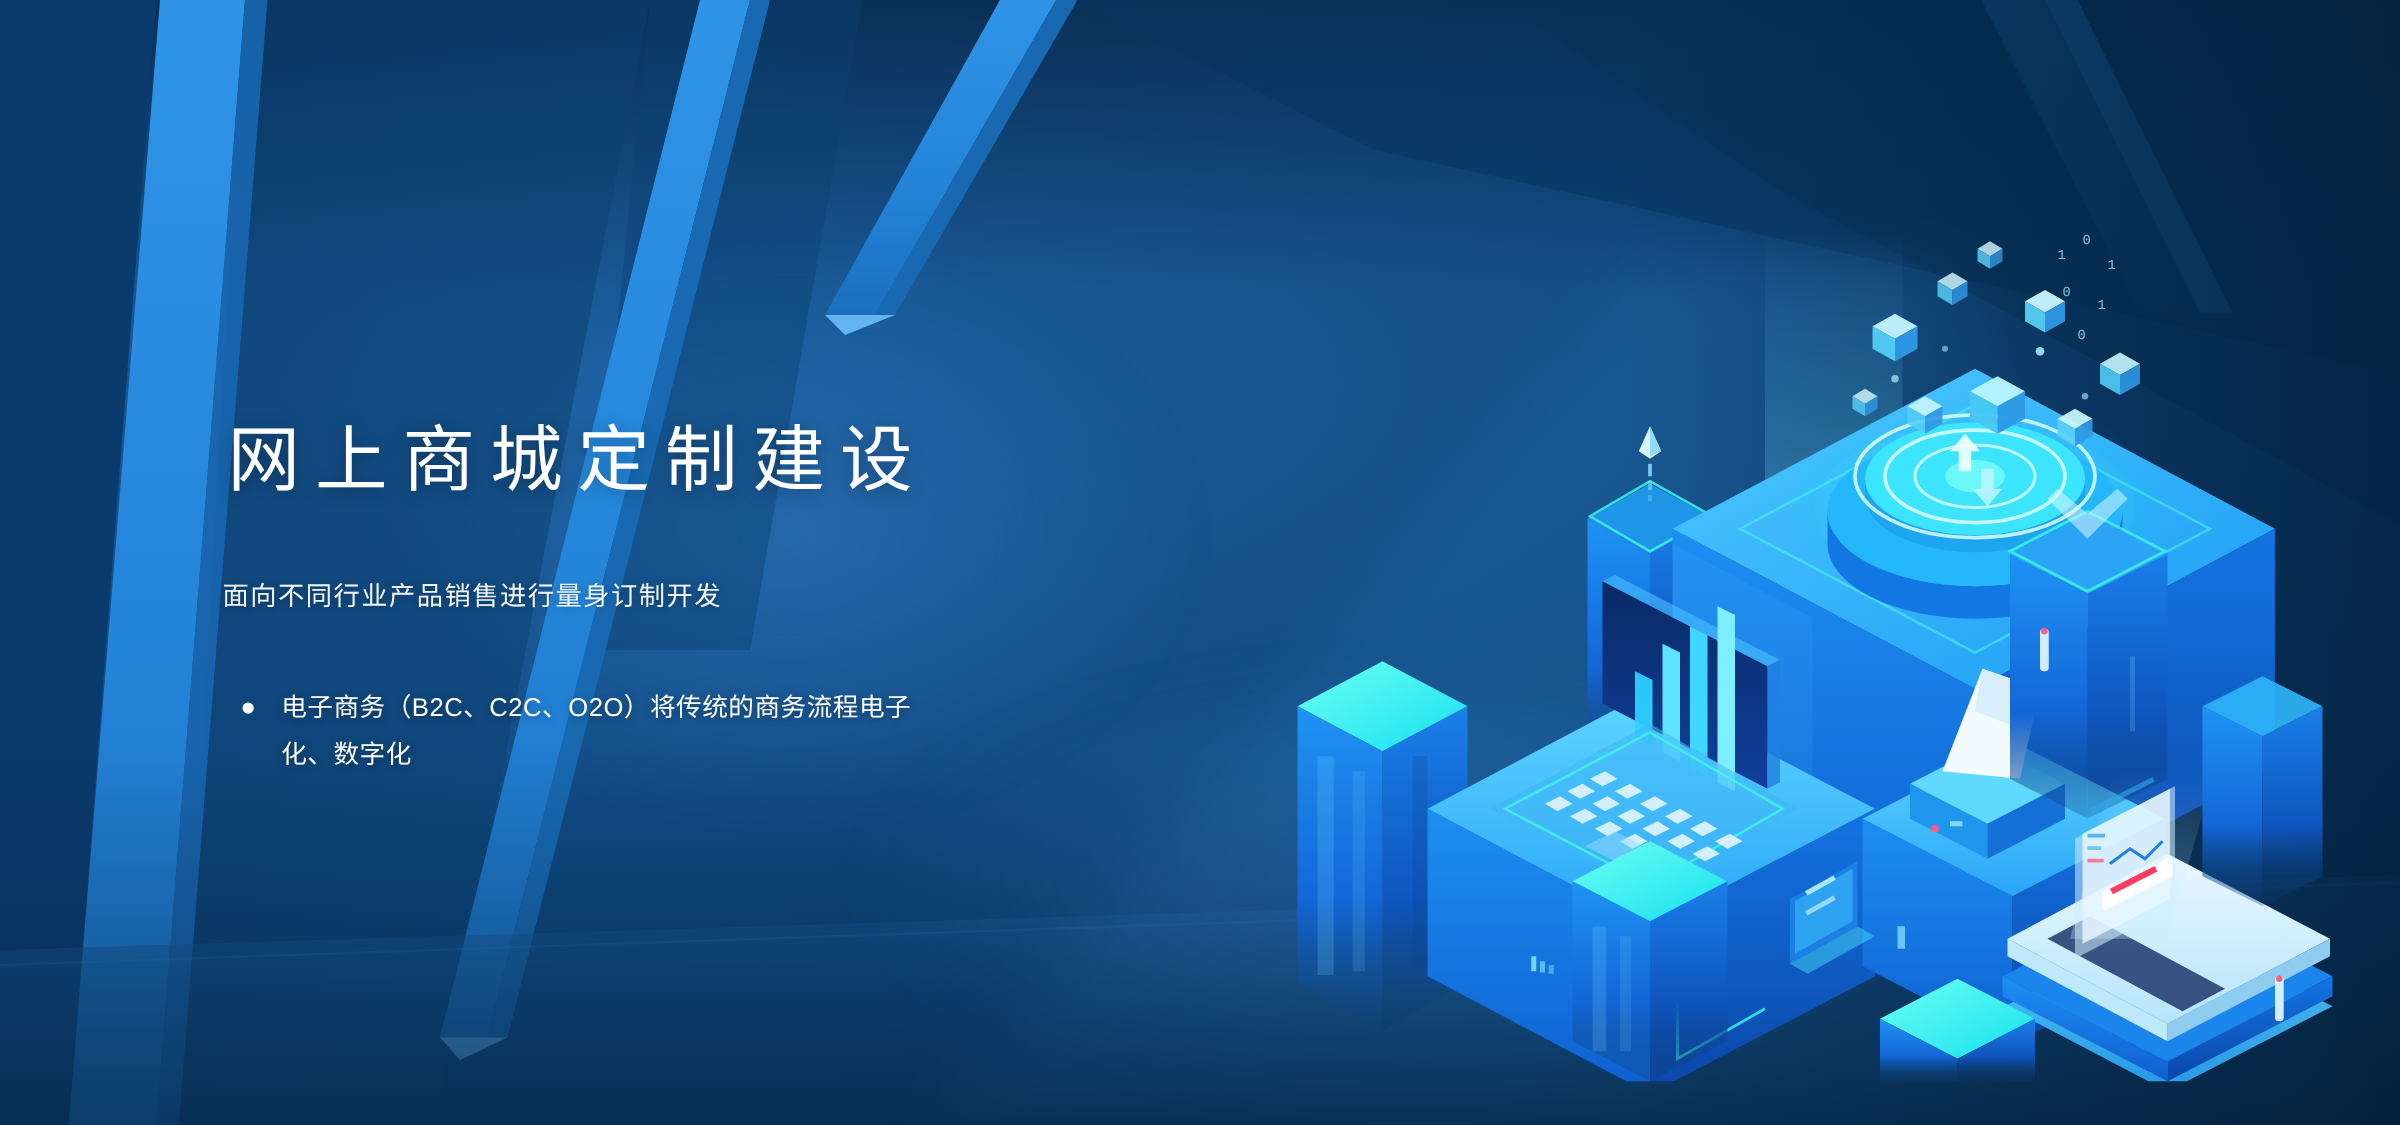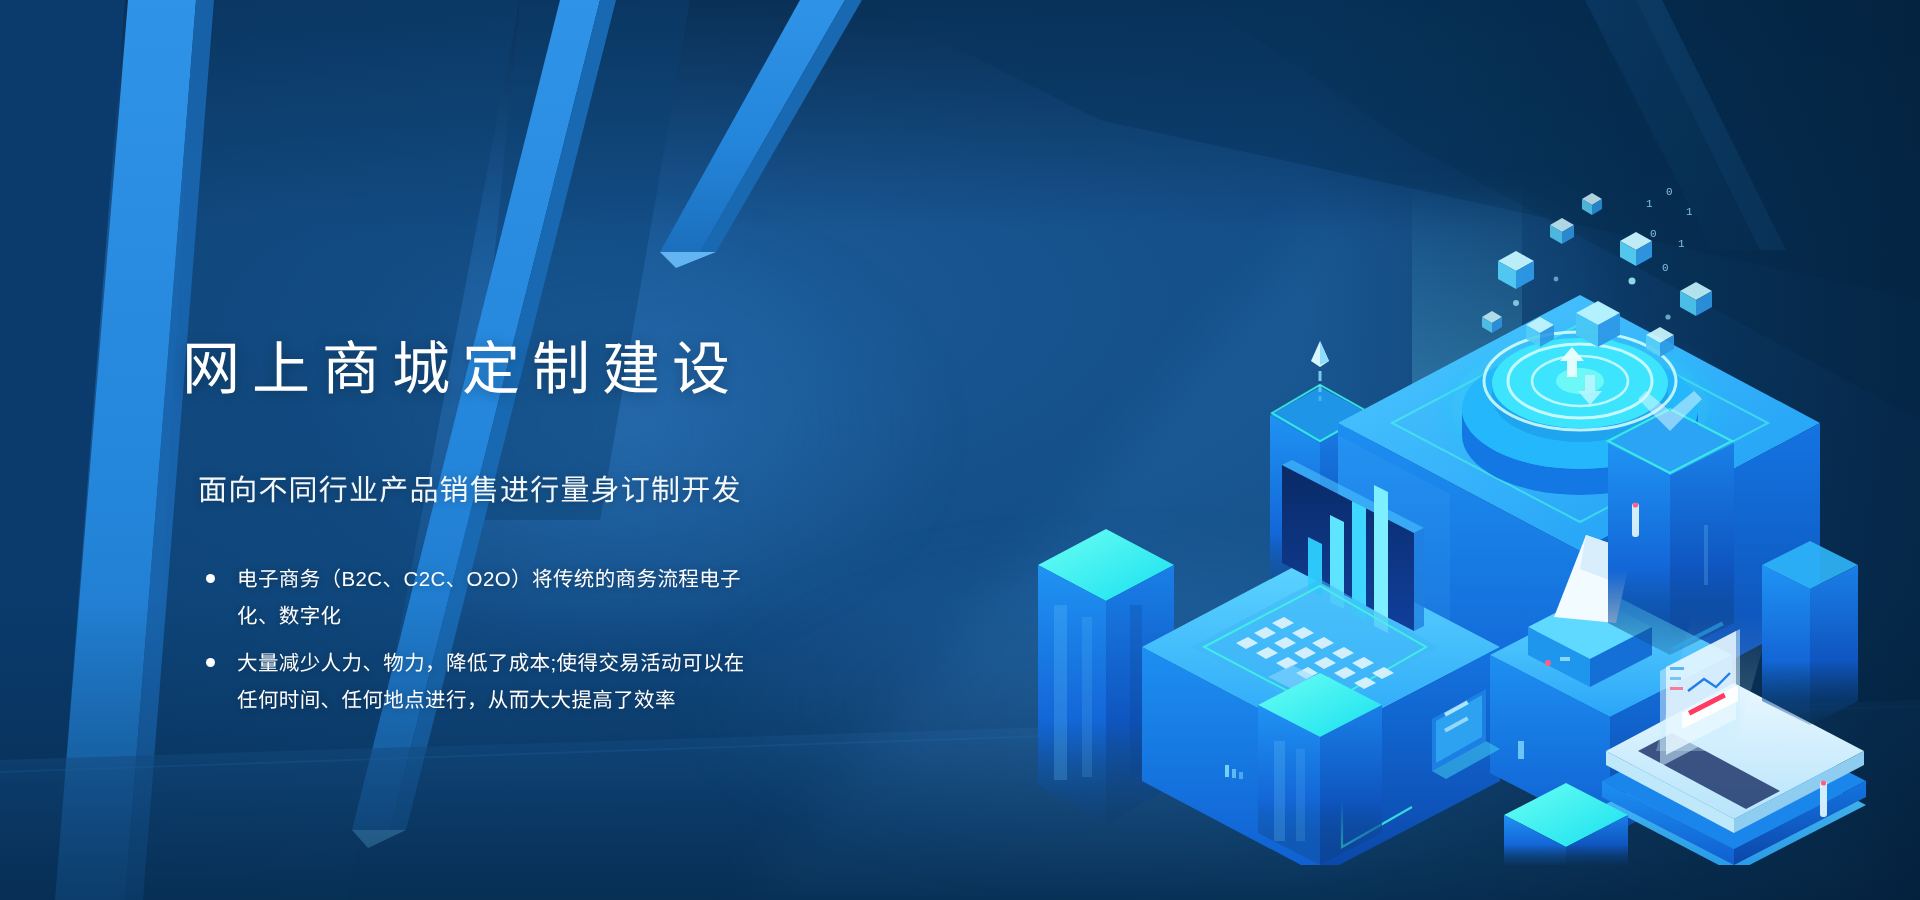"面向不同行业产品销售进行量身订制开发" .subhead { font-size: 29px -> 21px; left: 198px -> 178px }
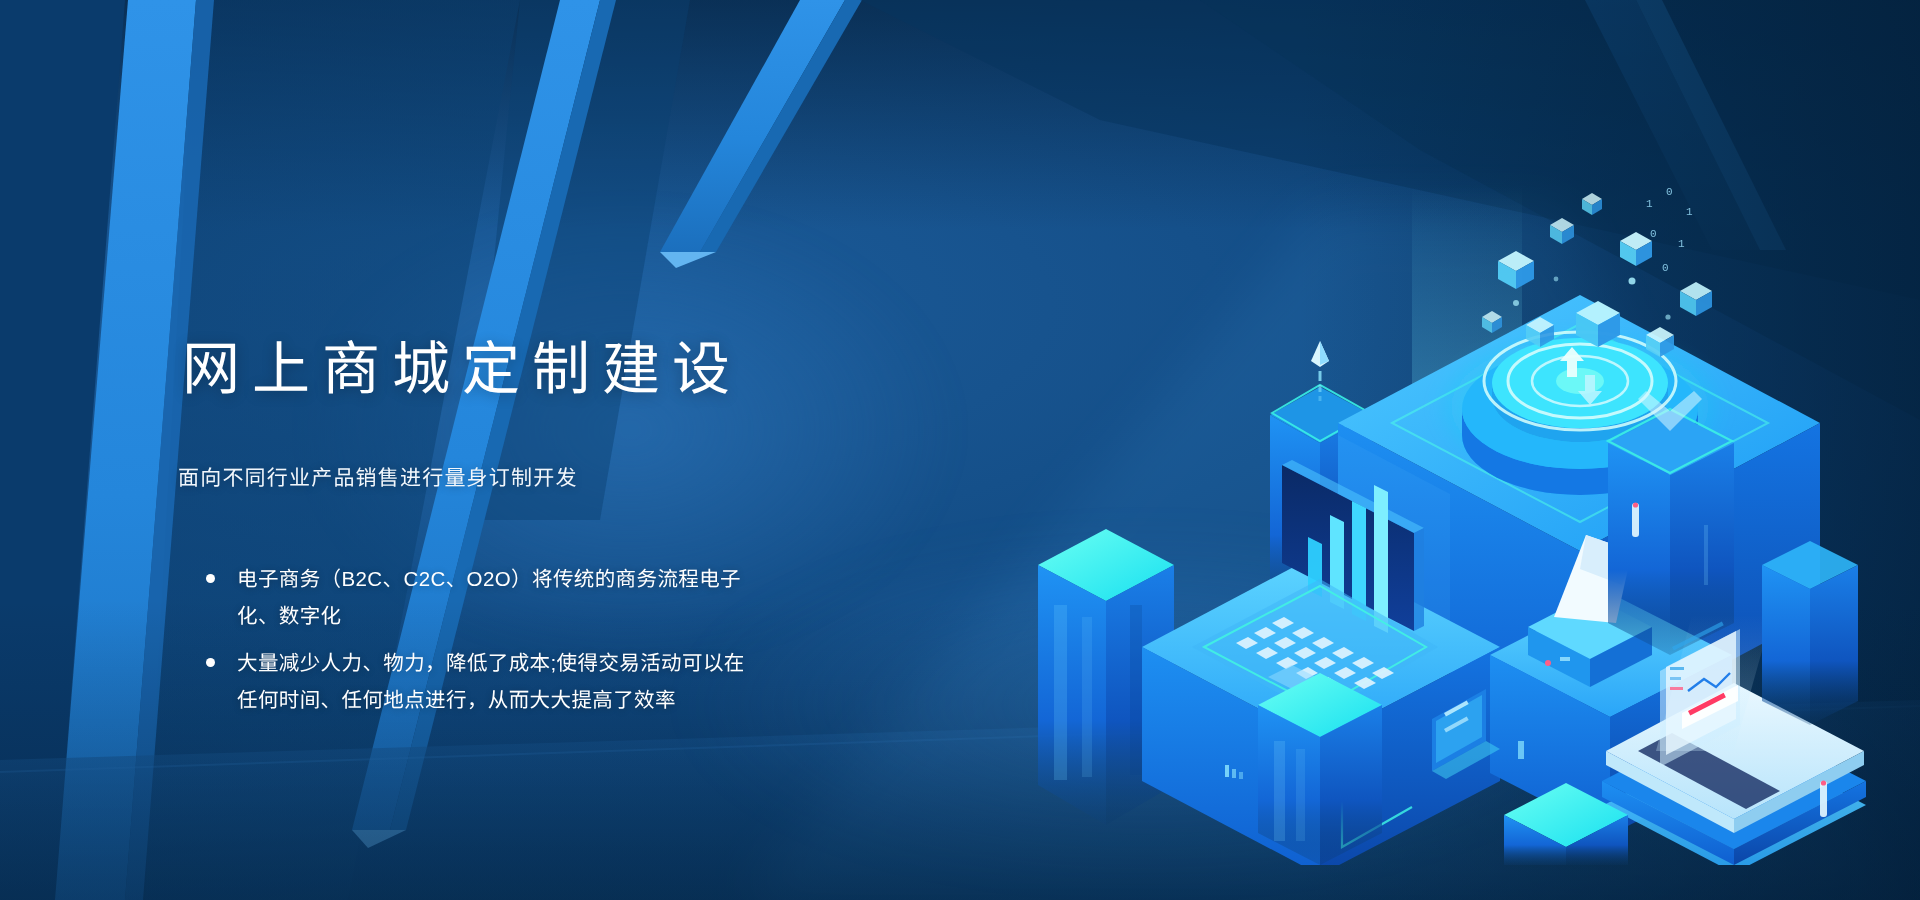"电子商务（B2C、C2C、O2O）将传统的商务流程电子化、数字化" .bullets { margin: 16px -> 4px }
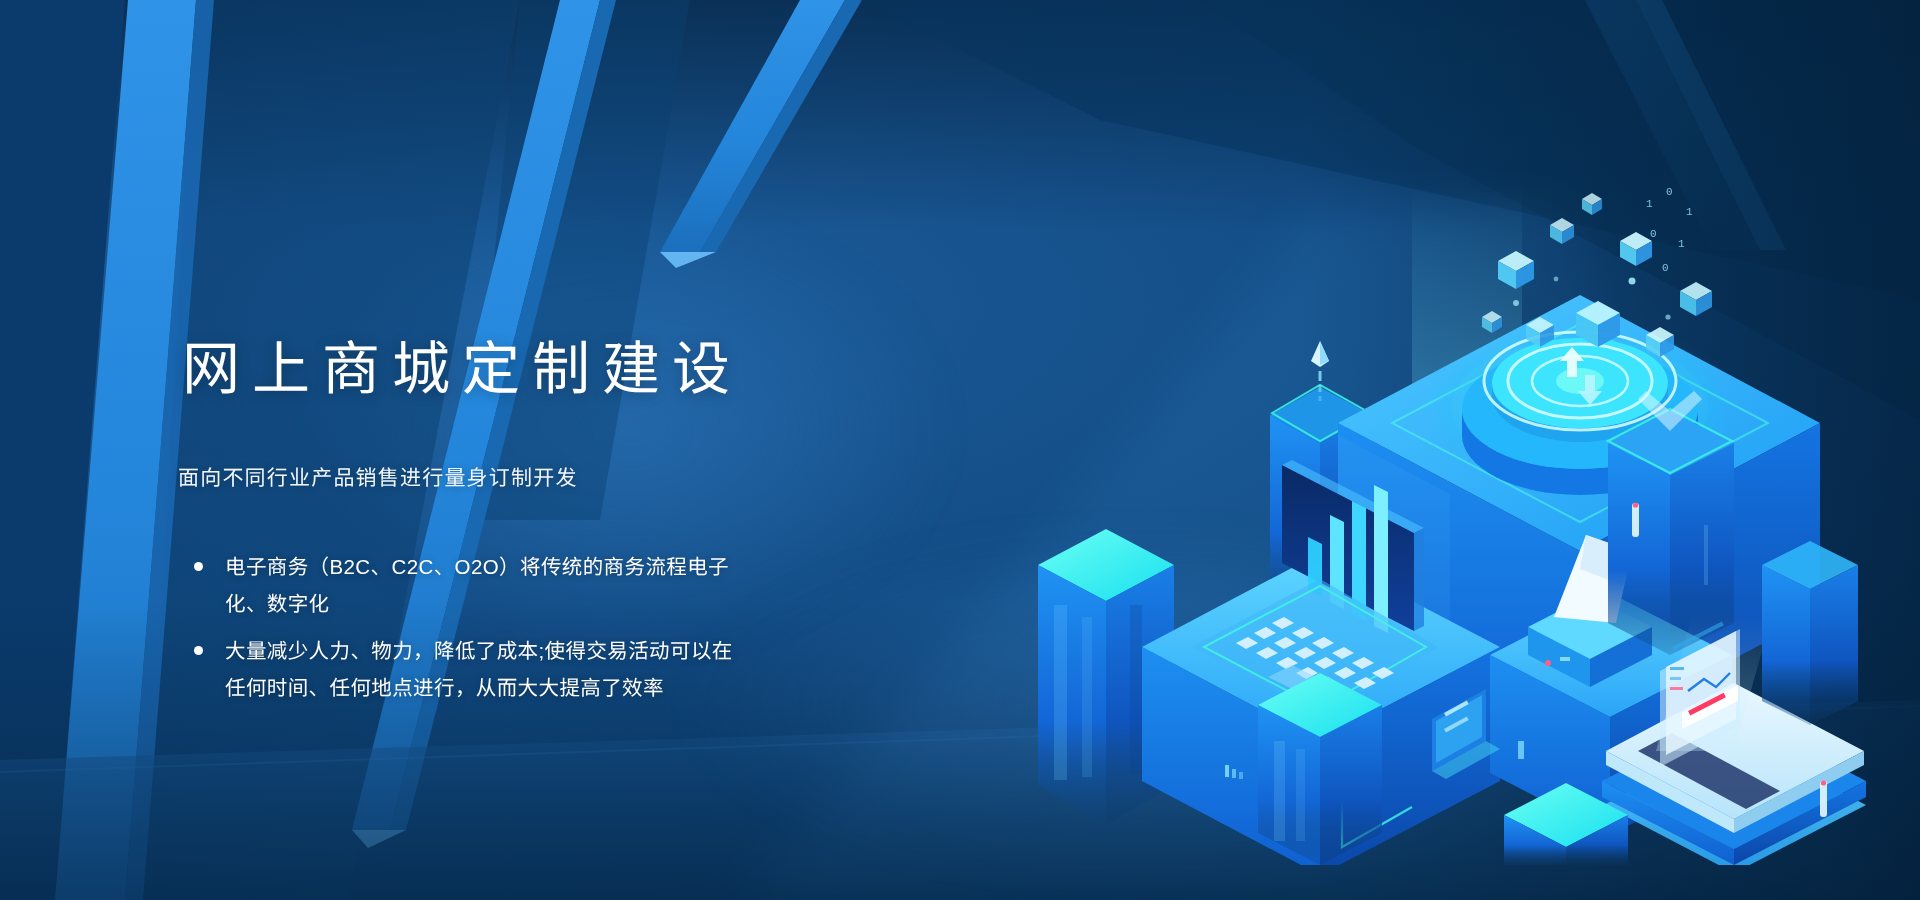"大量减少人力、物力，降低了成本;使得交易活动可以在任何时间、任何地点进行，从而大" li.bullet { html: <li> <span></span> <span>大量减少人力、物力，降低了成本;使得交易活动可以在任何时间、任何地点进行，从而大大提高了效率</span> </li> -> none }
